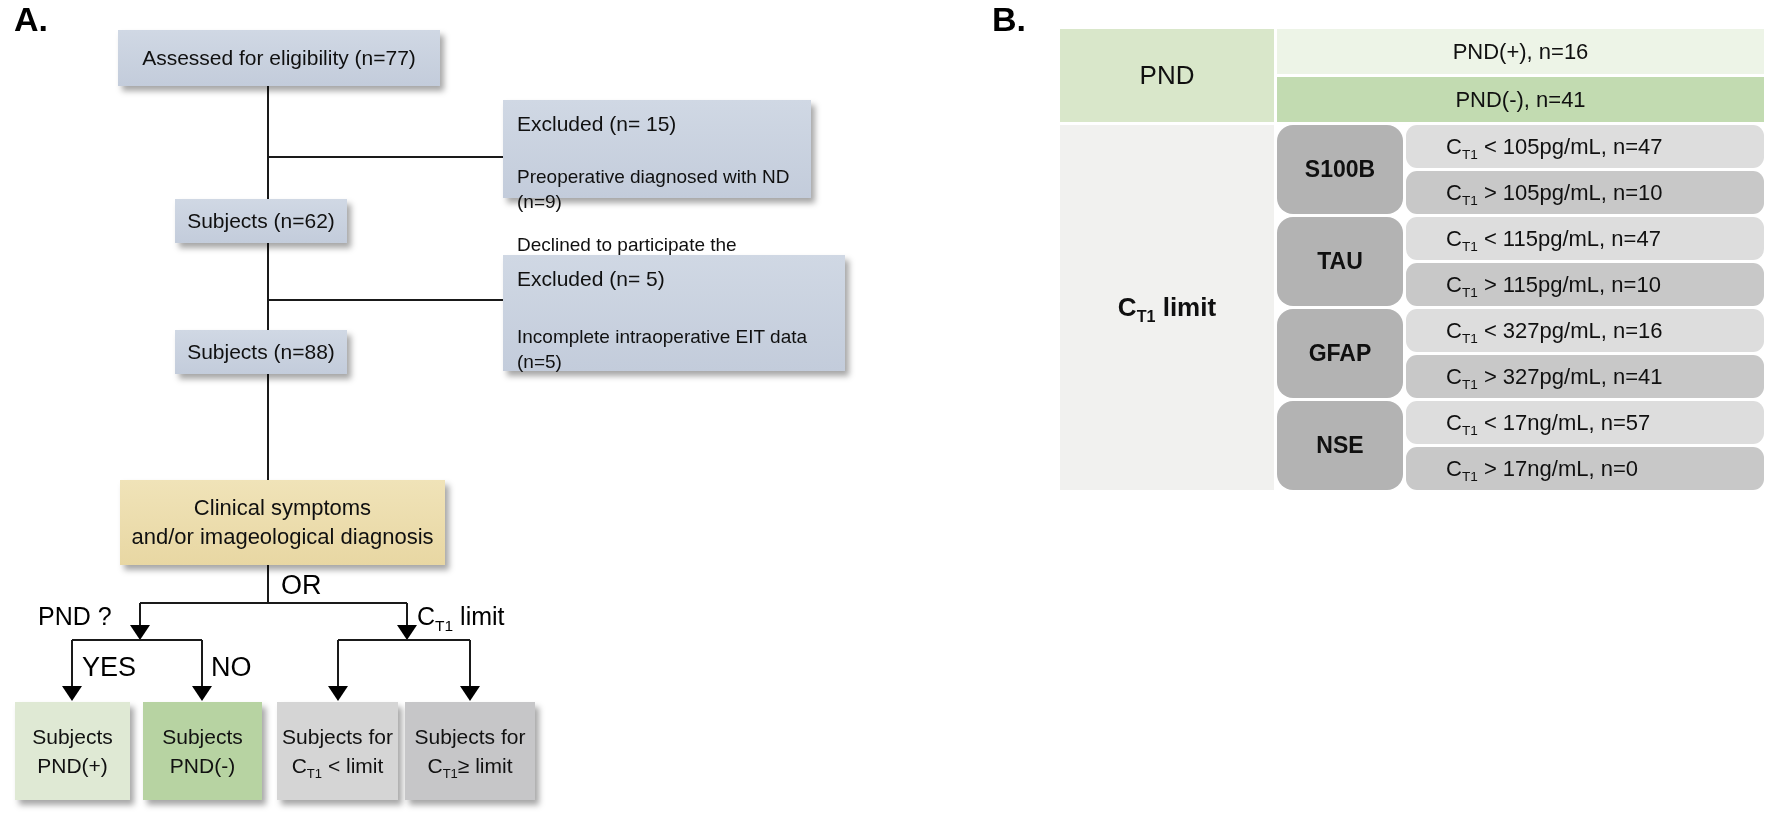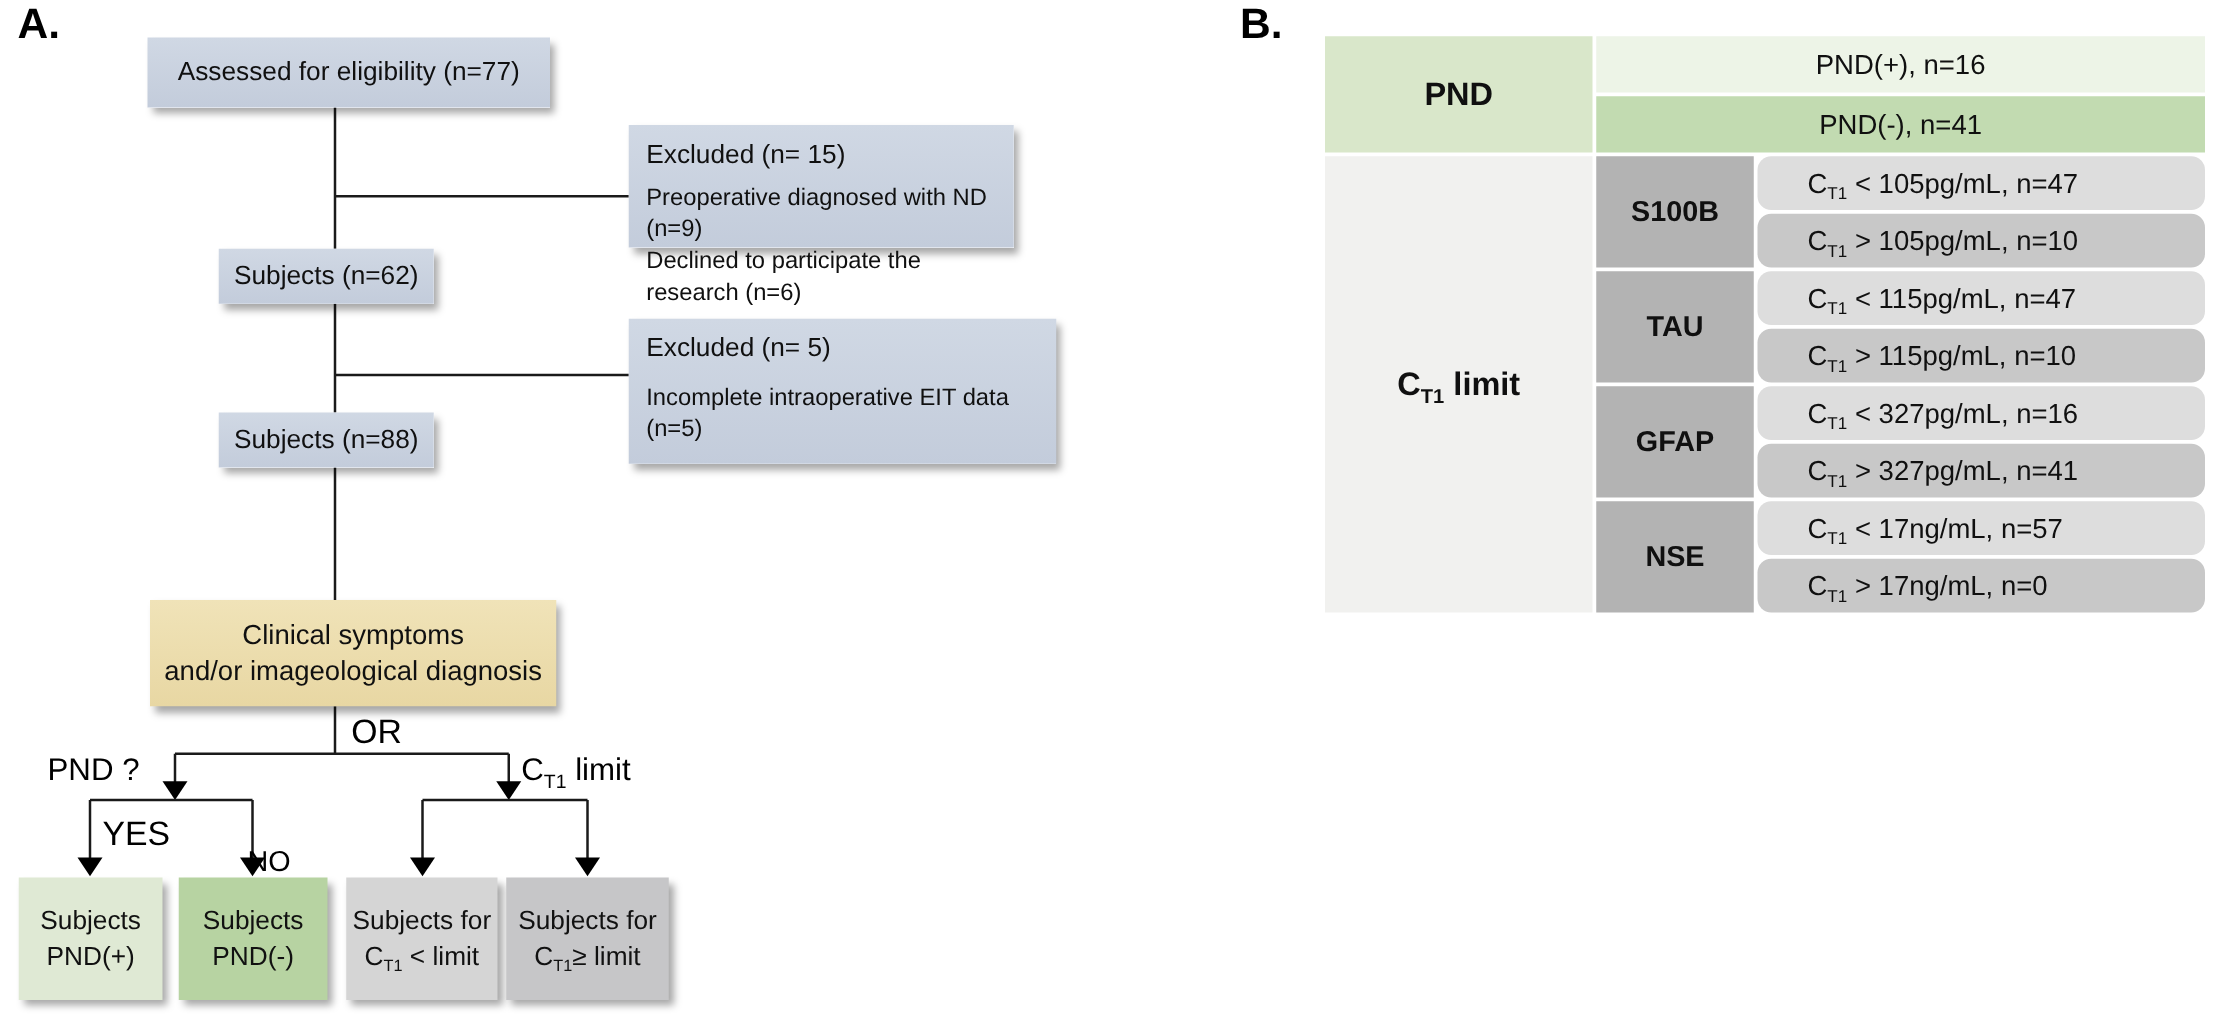"PND" .c-pnd { font-weight: bold -> normal }
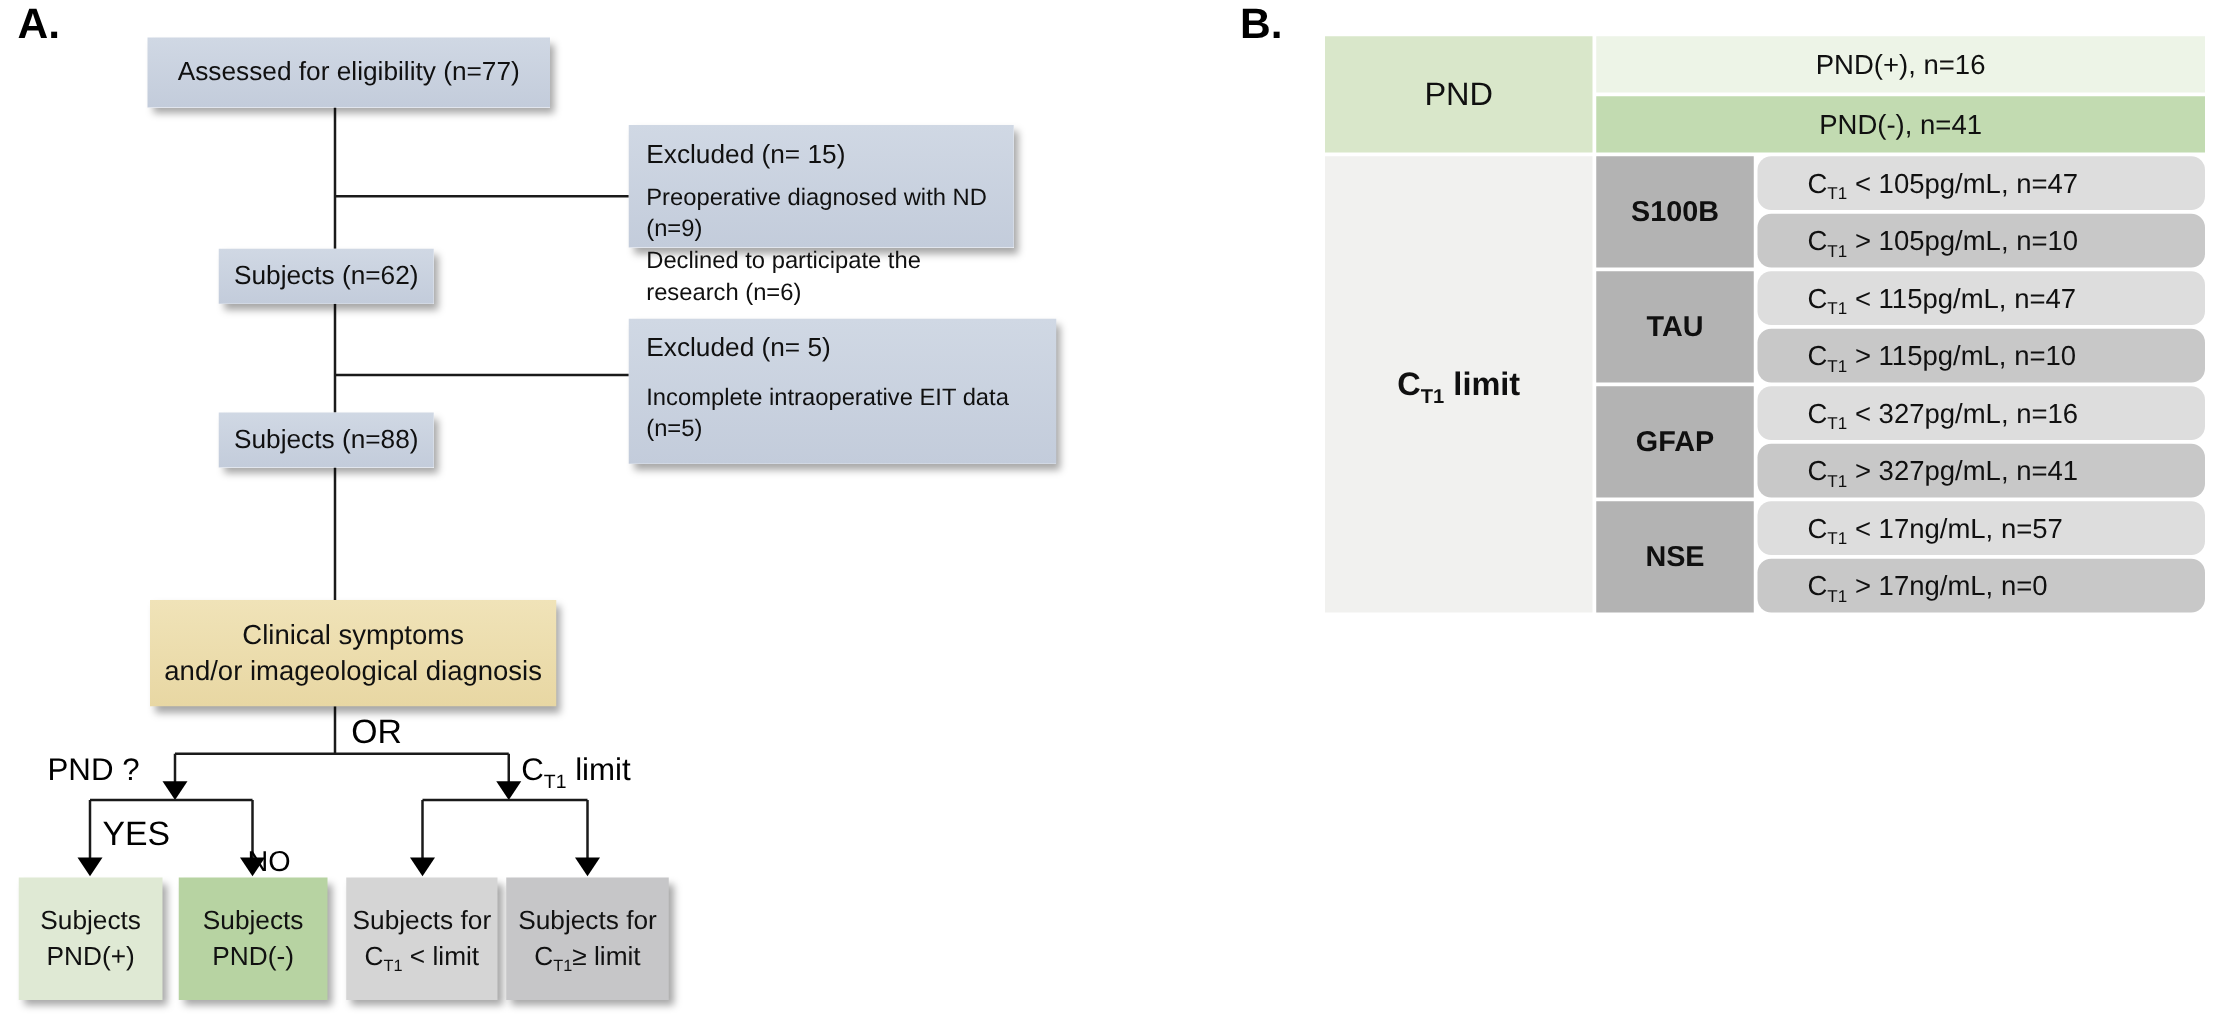"Preoperative diagnosed with ND (n=9)" .excl-item { margin-top: none -> 18px }
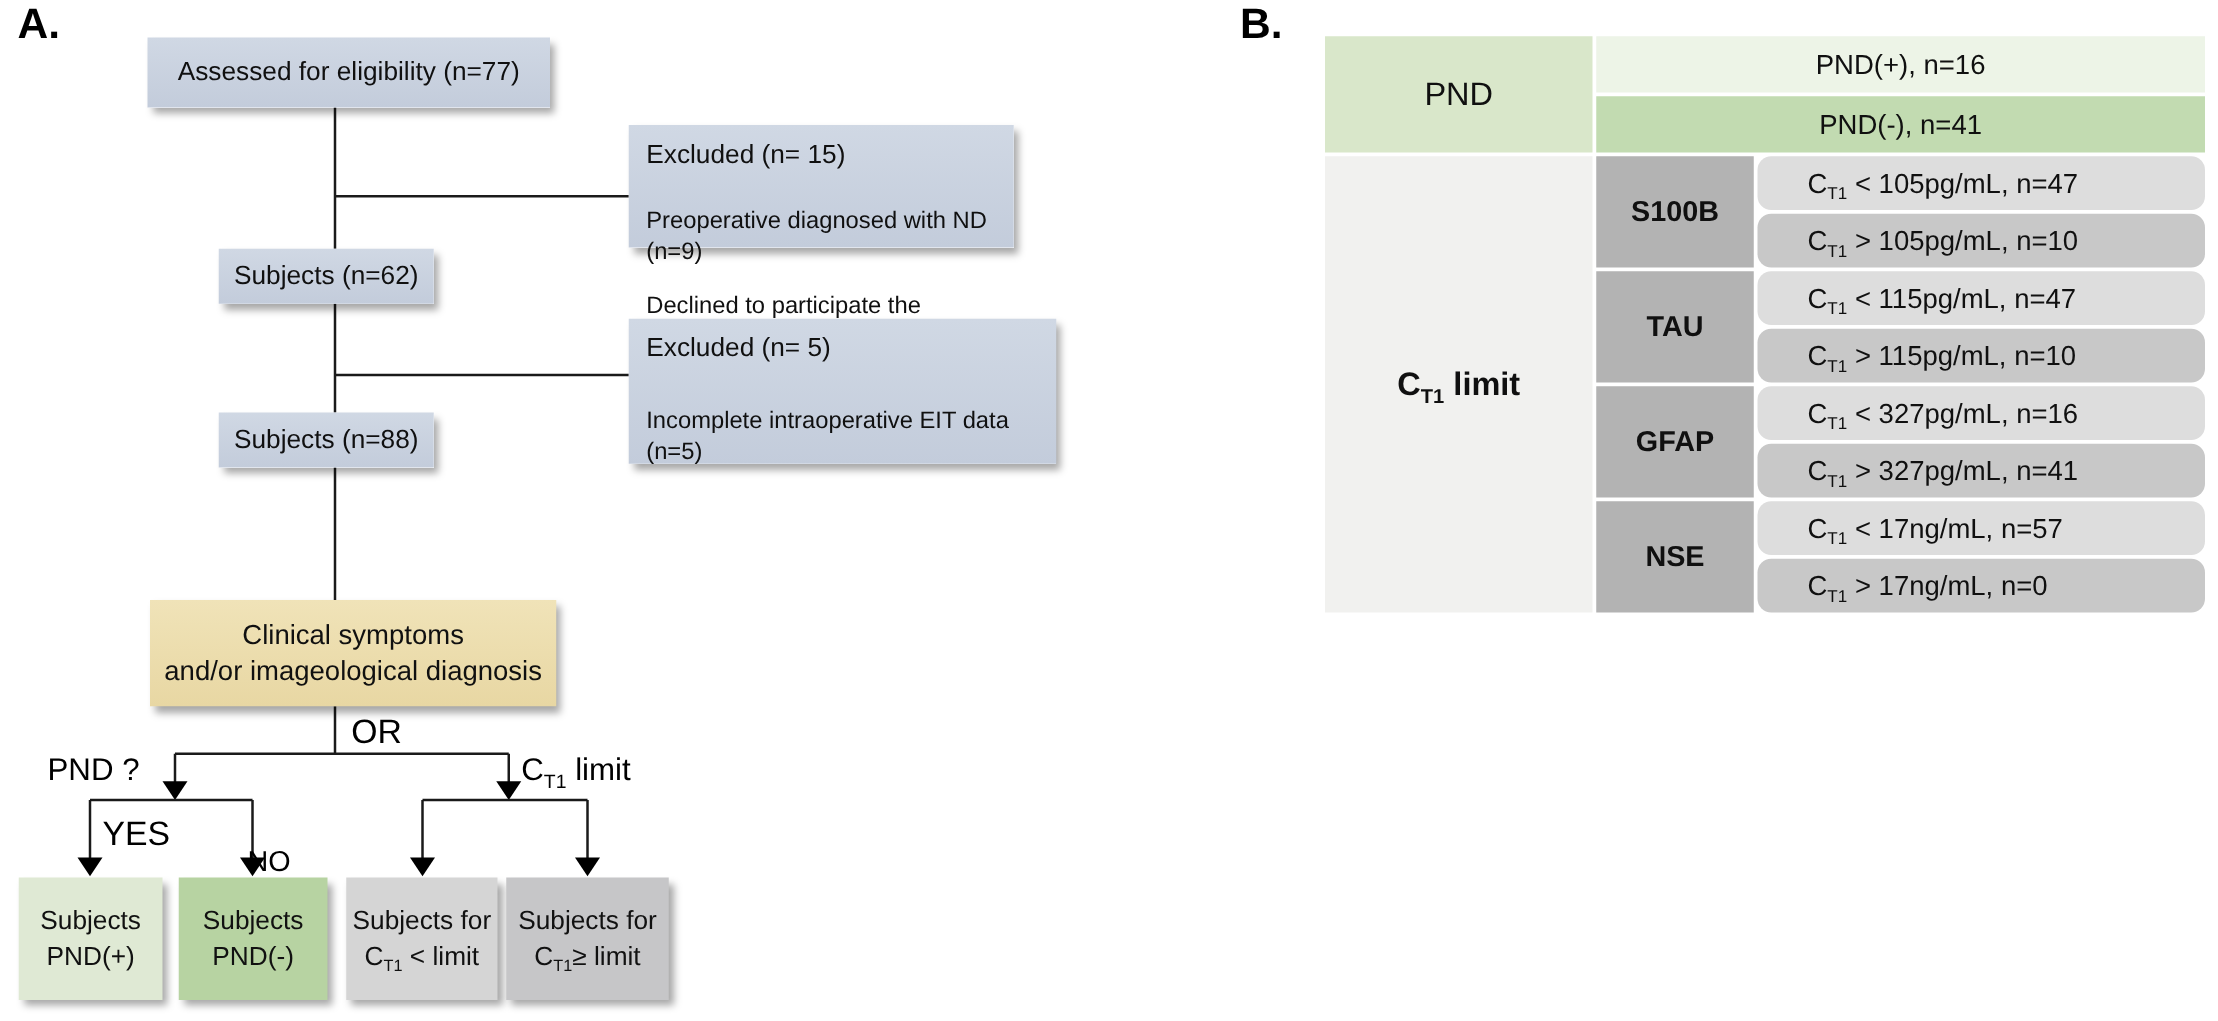"S100B" .c-marker { border-radius: none -> 16px }
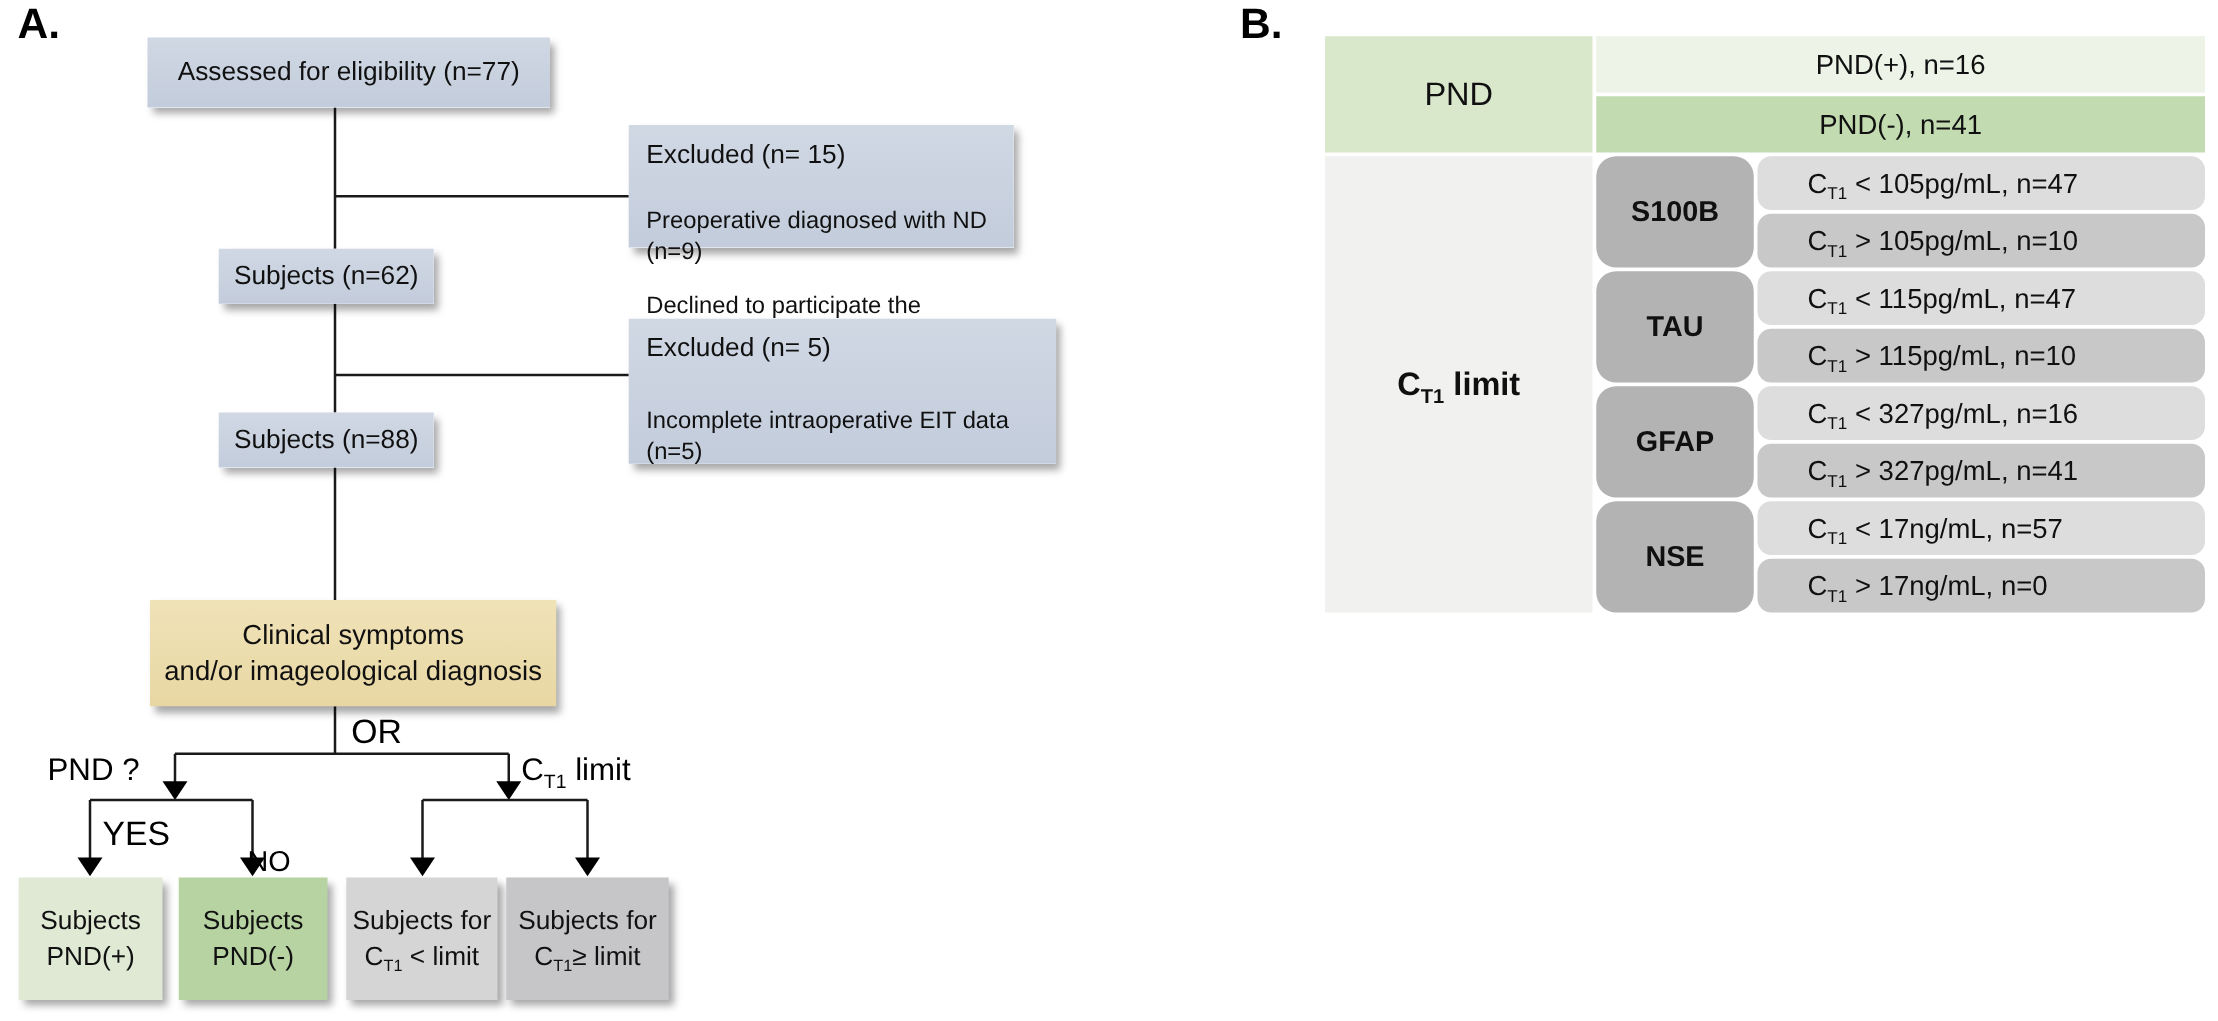"NO" div.flabel { font-size: 23px -> 27px; left: 198px -> 211px; margin-top: 24px -> none }
